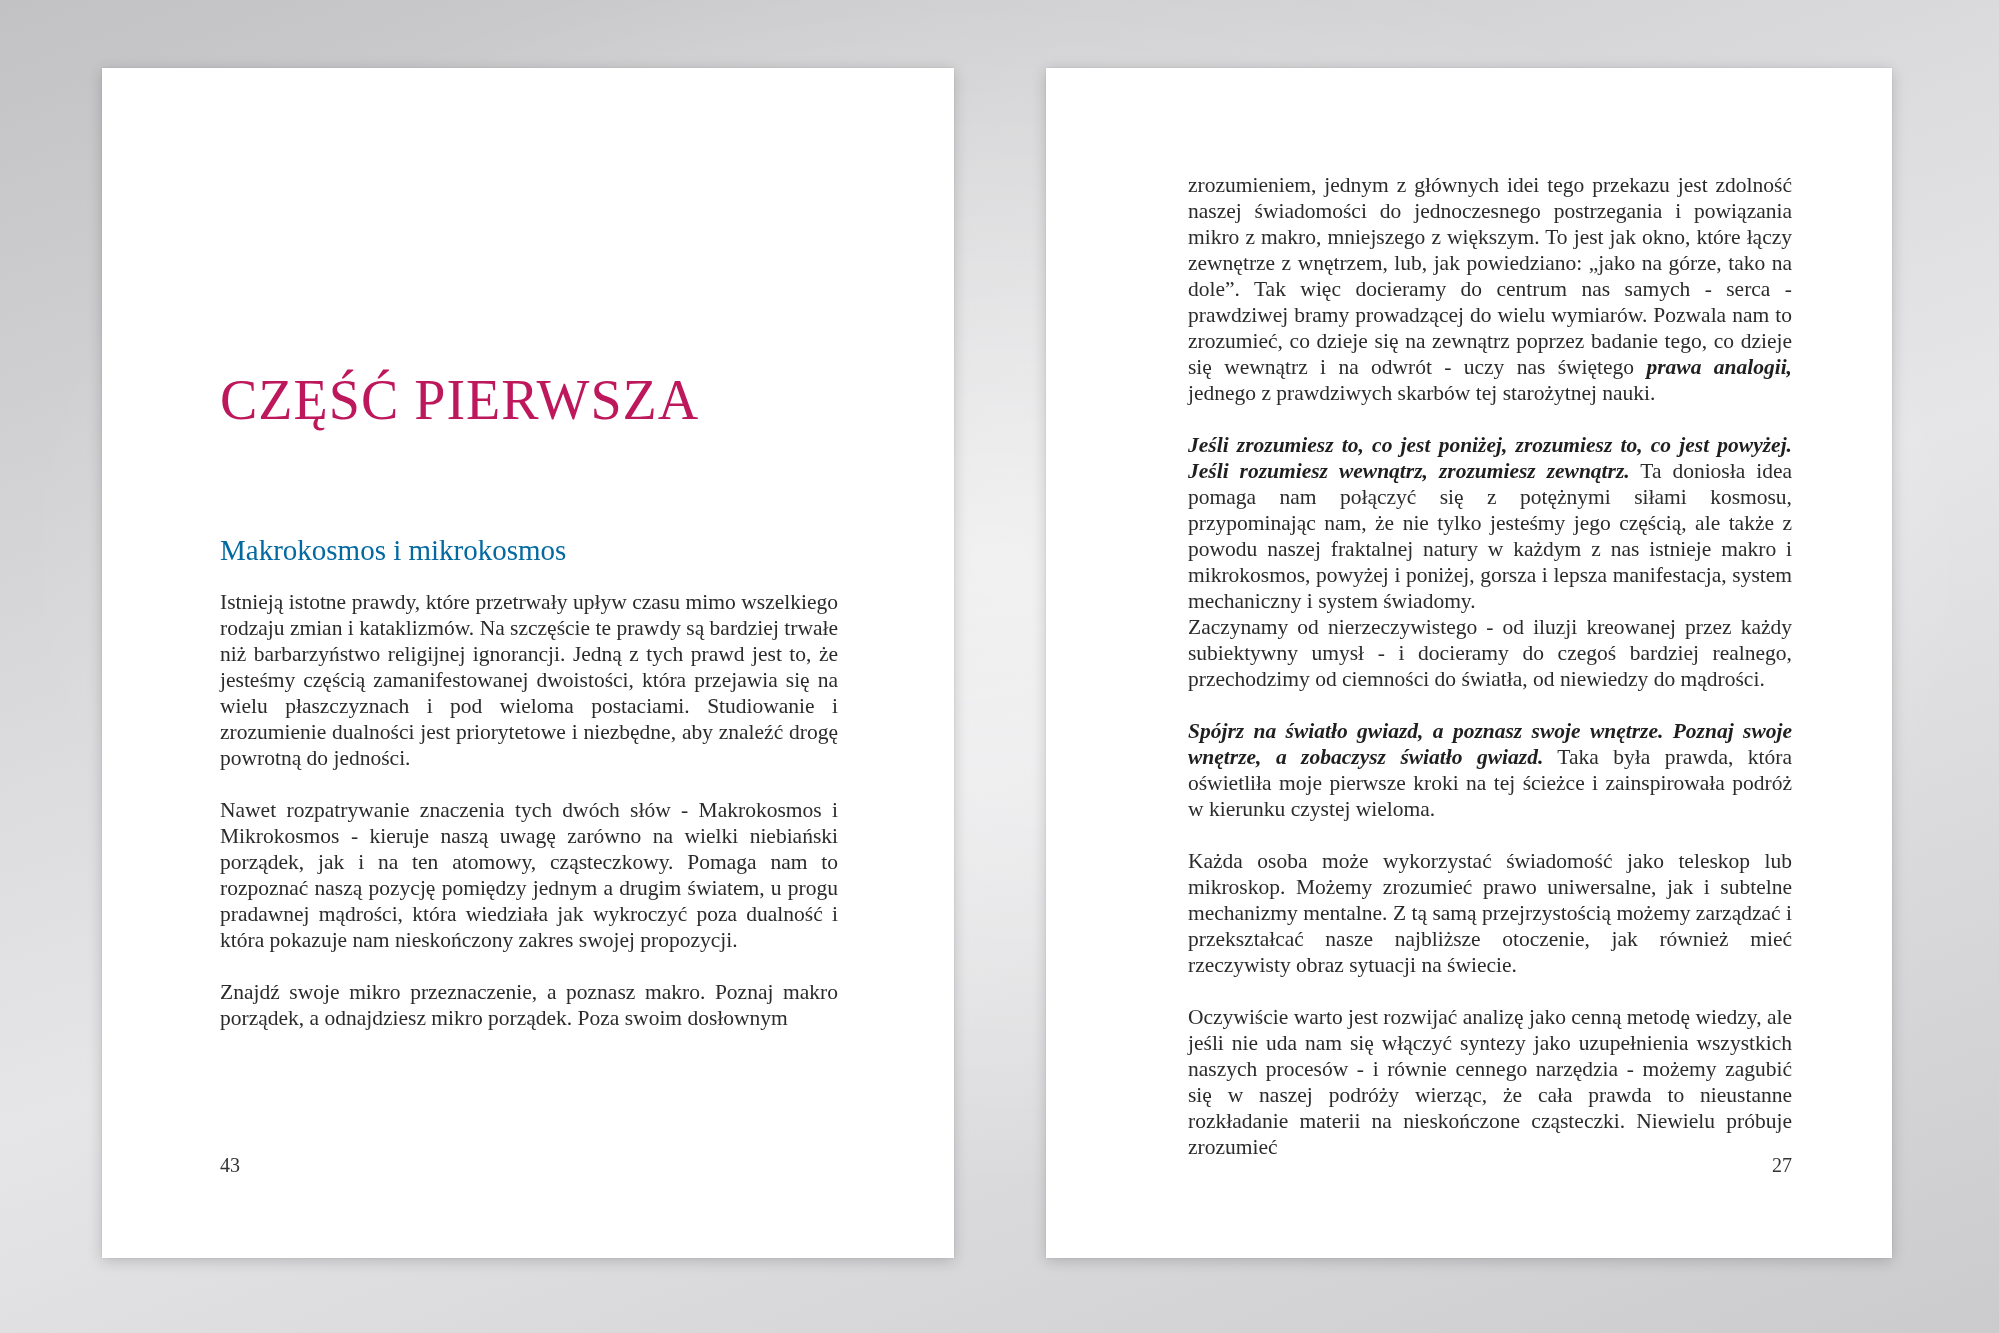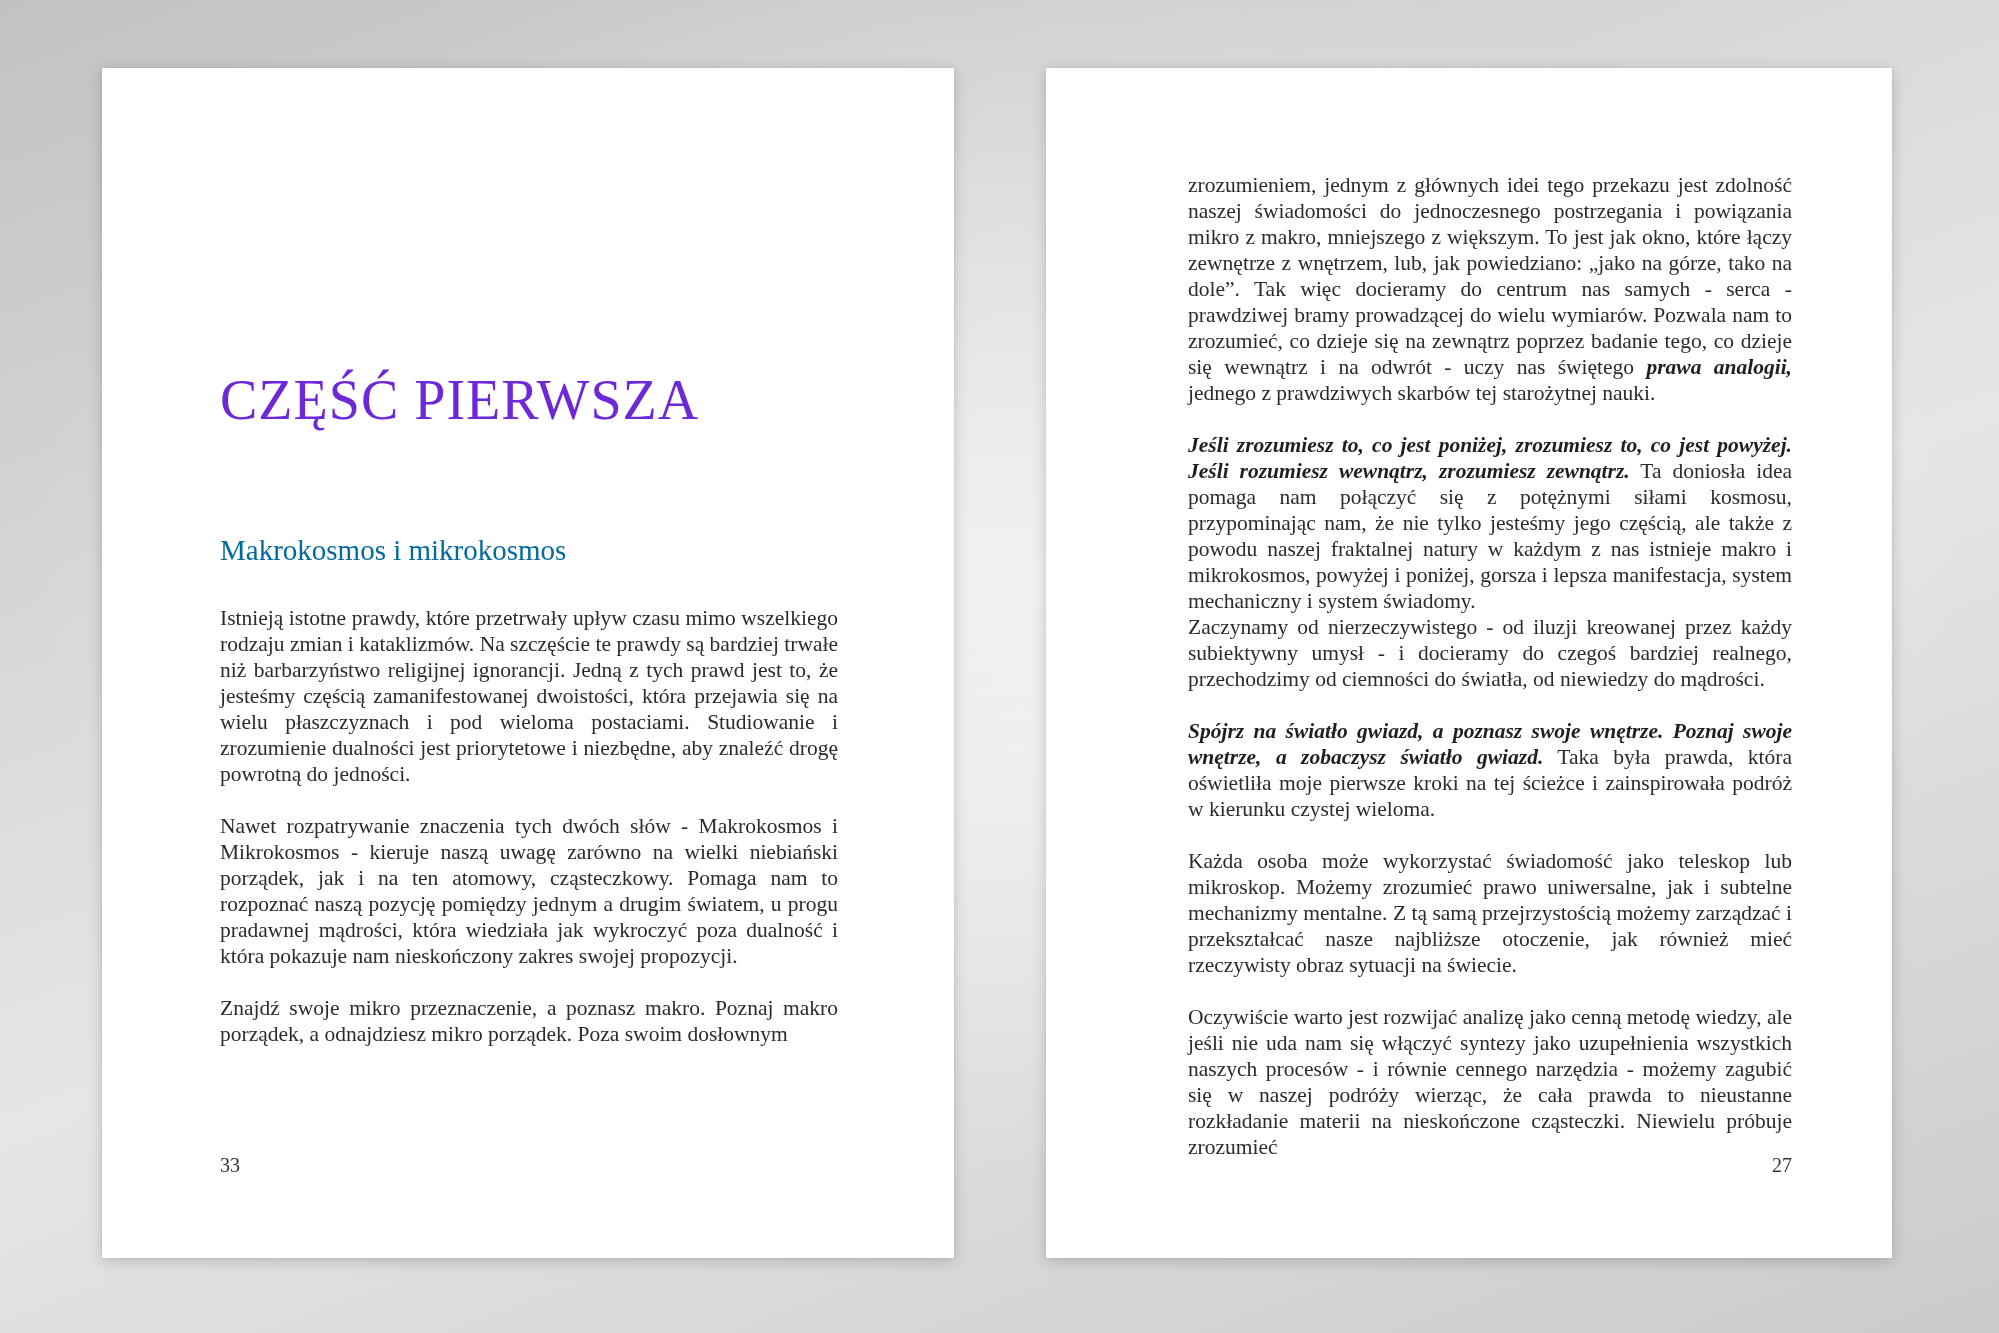"CZĘŚĆ PIERWSZA" .book-title { color: #6d28d9 -> #be185d }
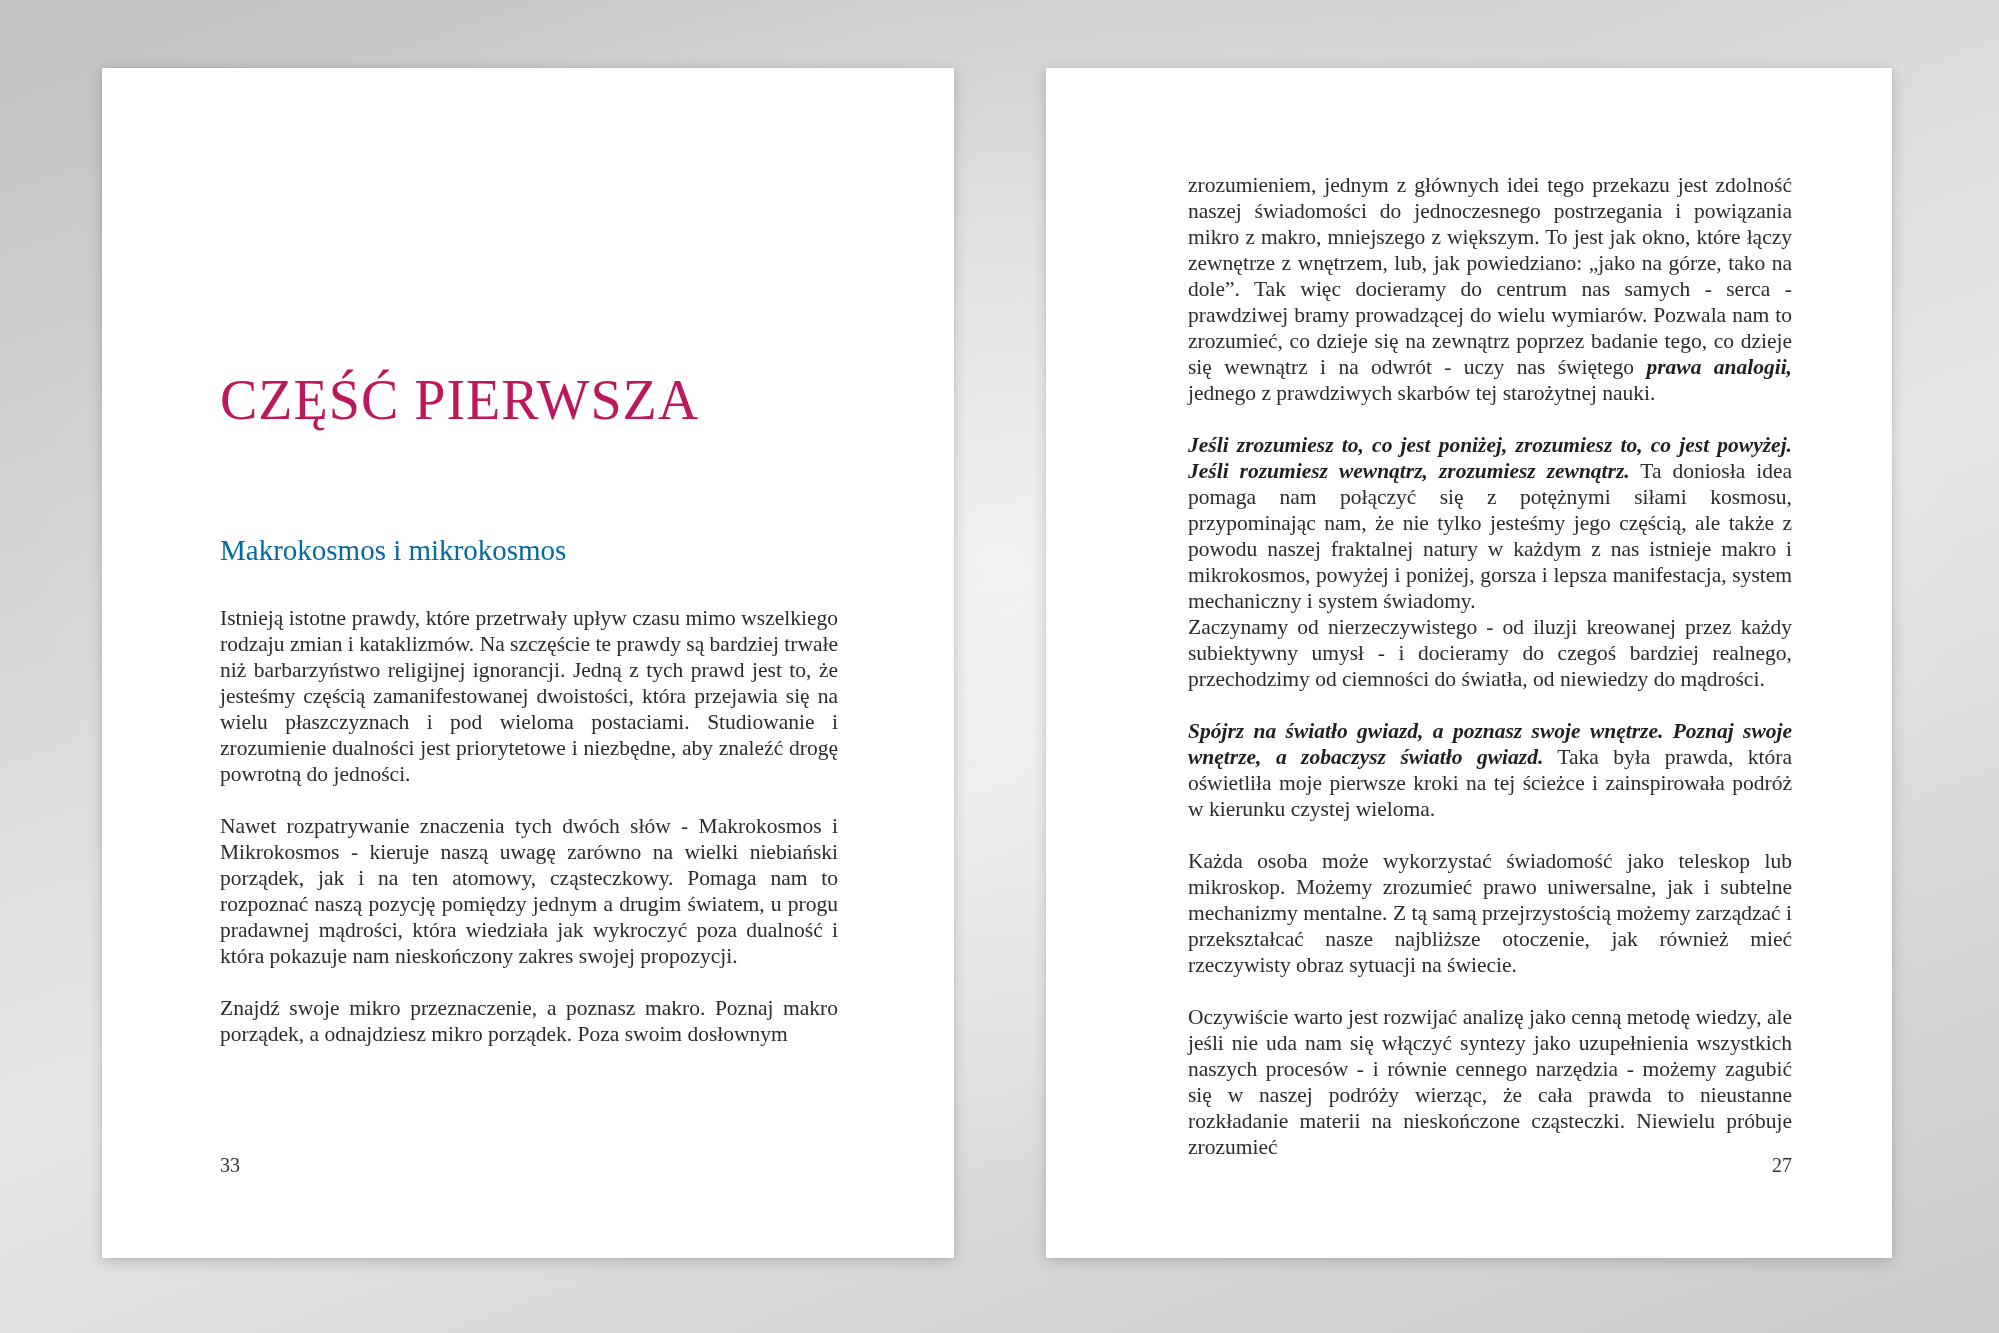"Istnieją istotne prawdy, które" .body-copy { margin-top: 40px -> 24px }
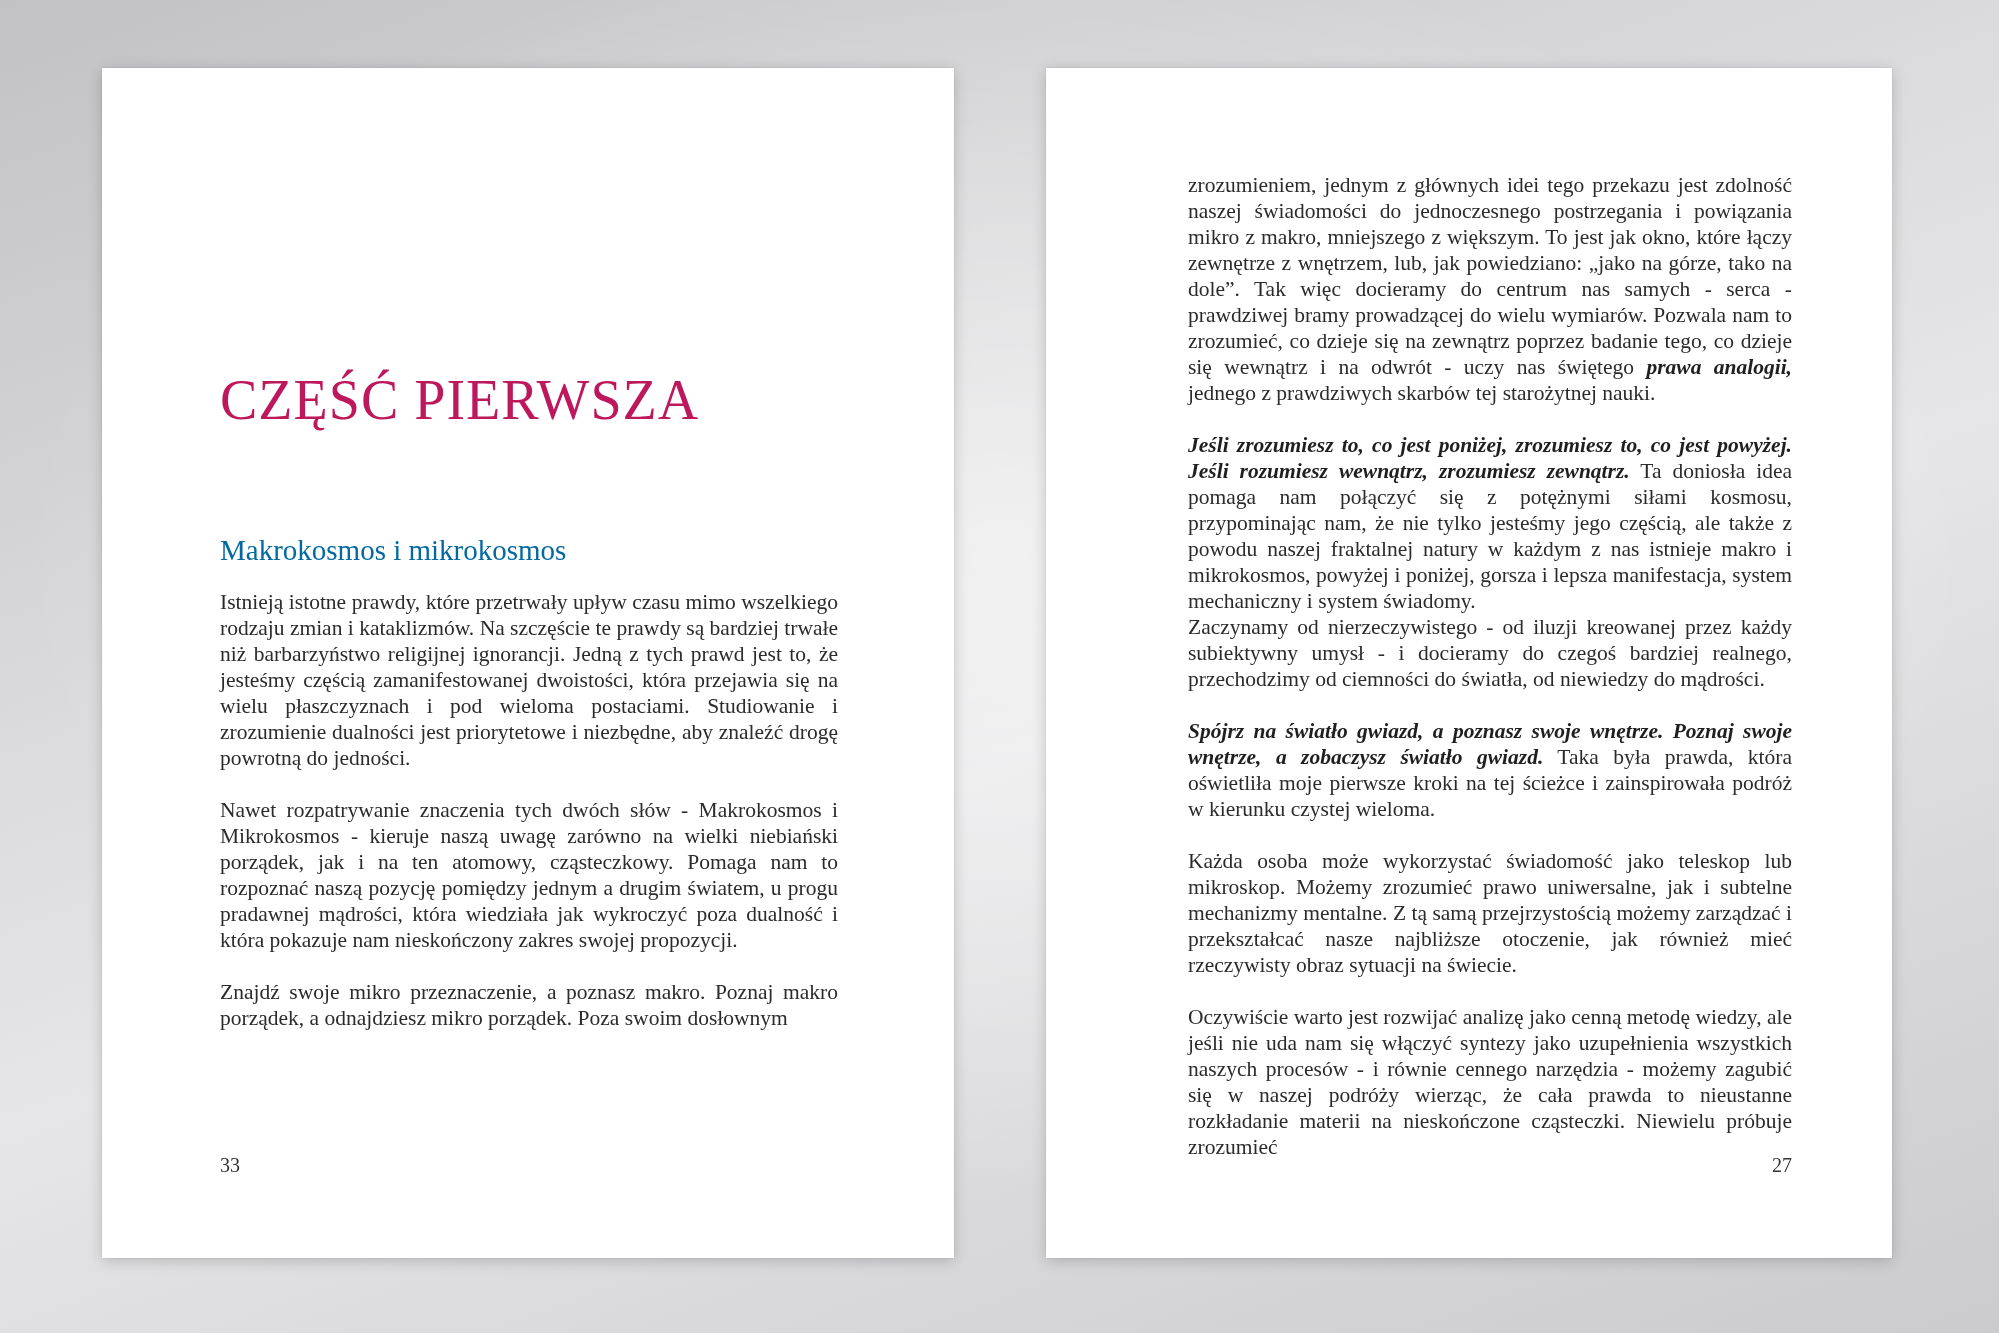"33" div.page-num { text: 33 -> 43 }
